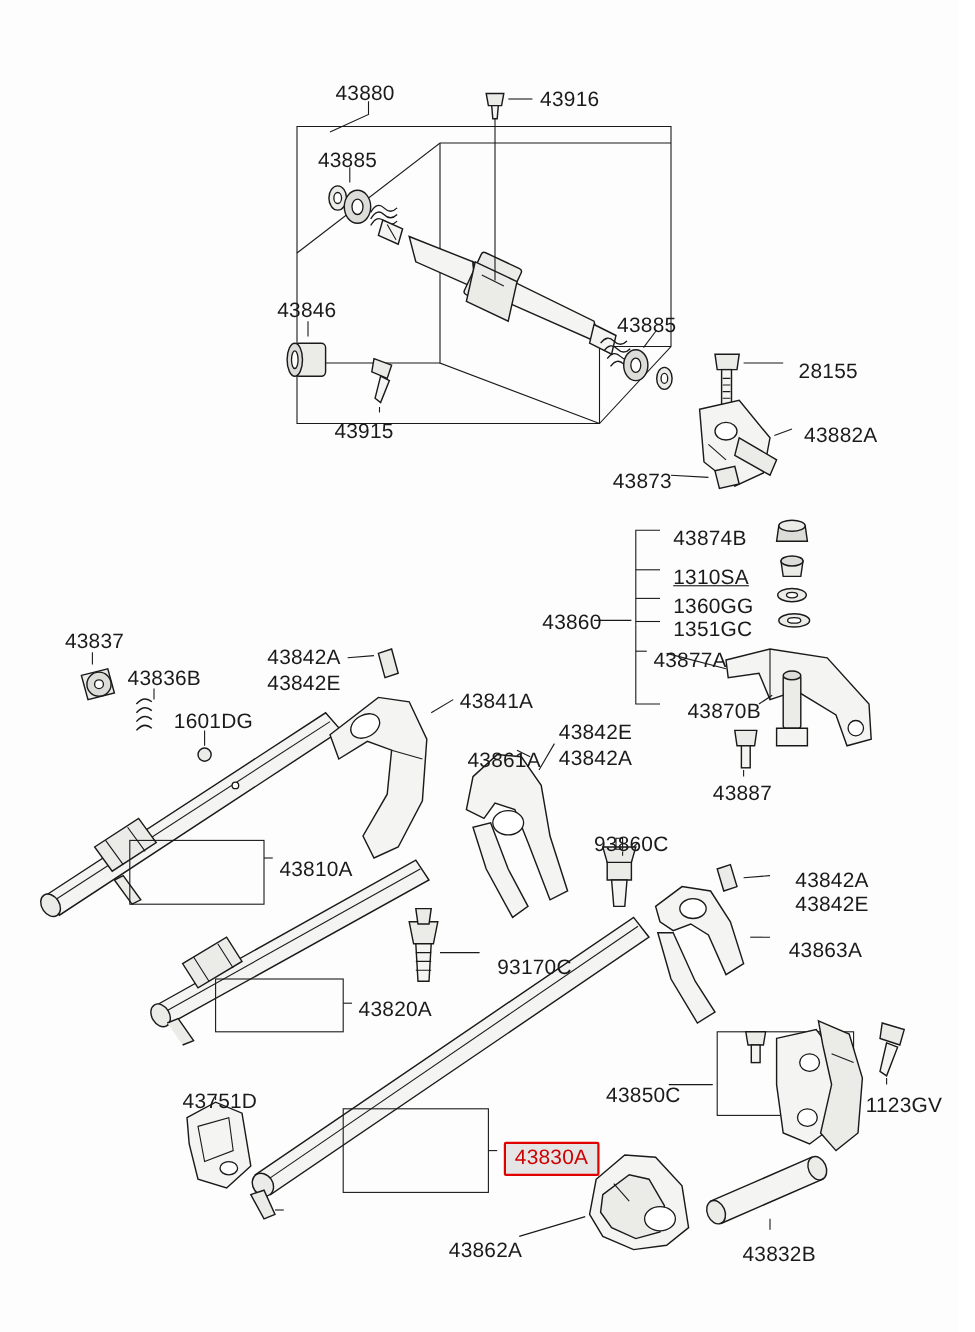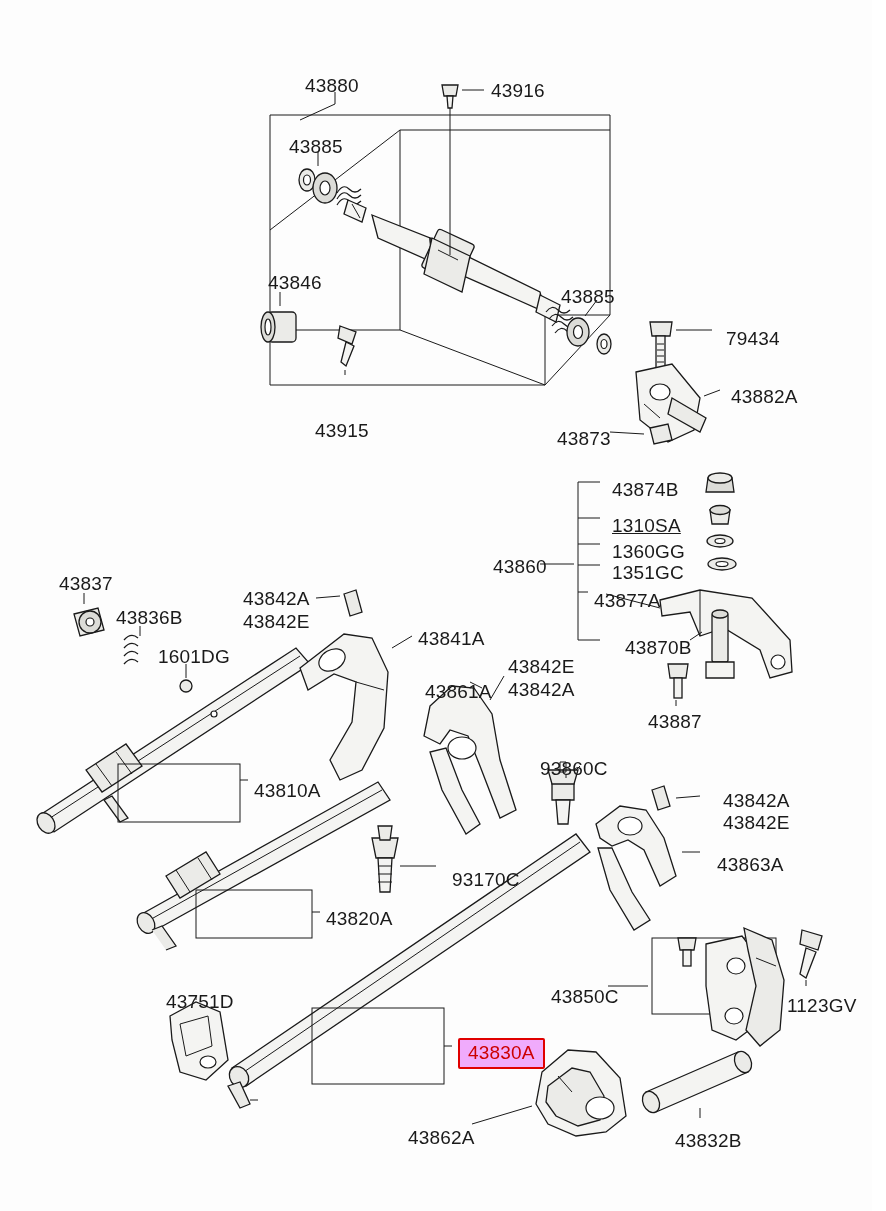"43846" div.lbl { margin-left: 16px -> none }
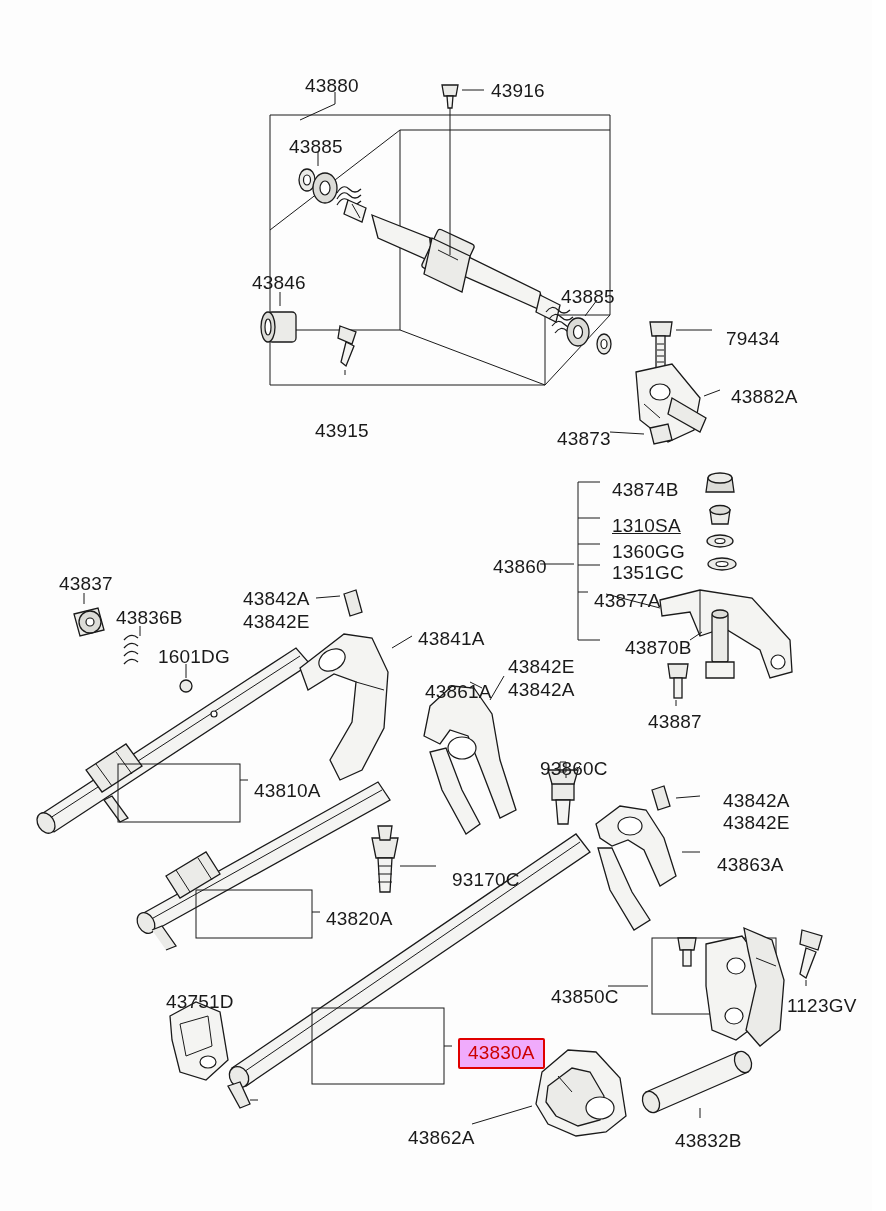"79434" div.lbl { text: 79434 -> 28155 }
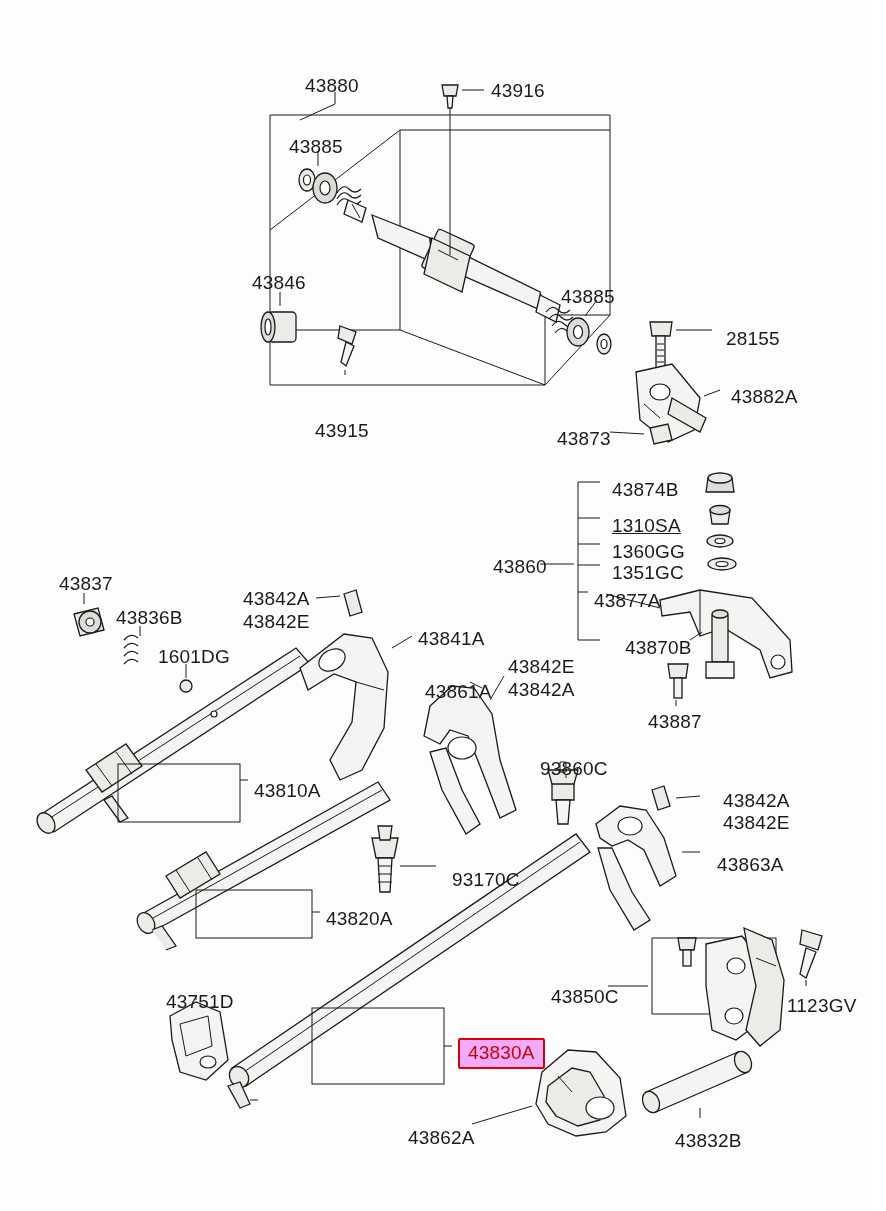"43915" div.lbl { left: 315px -> 304px; margin-top: 38px -> none }
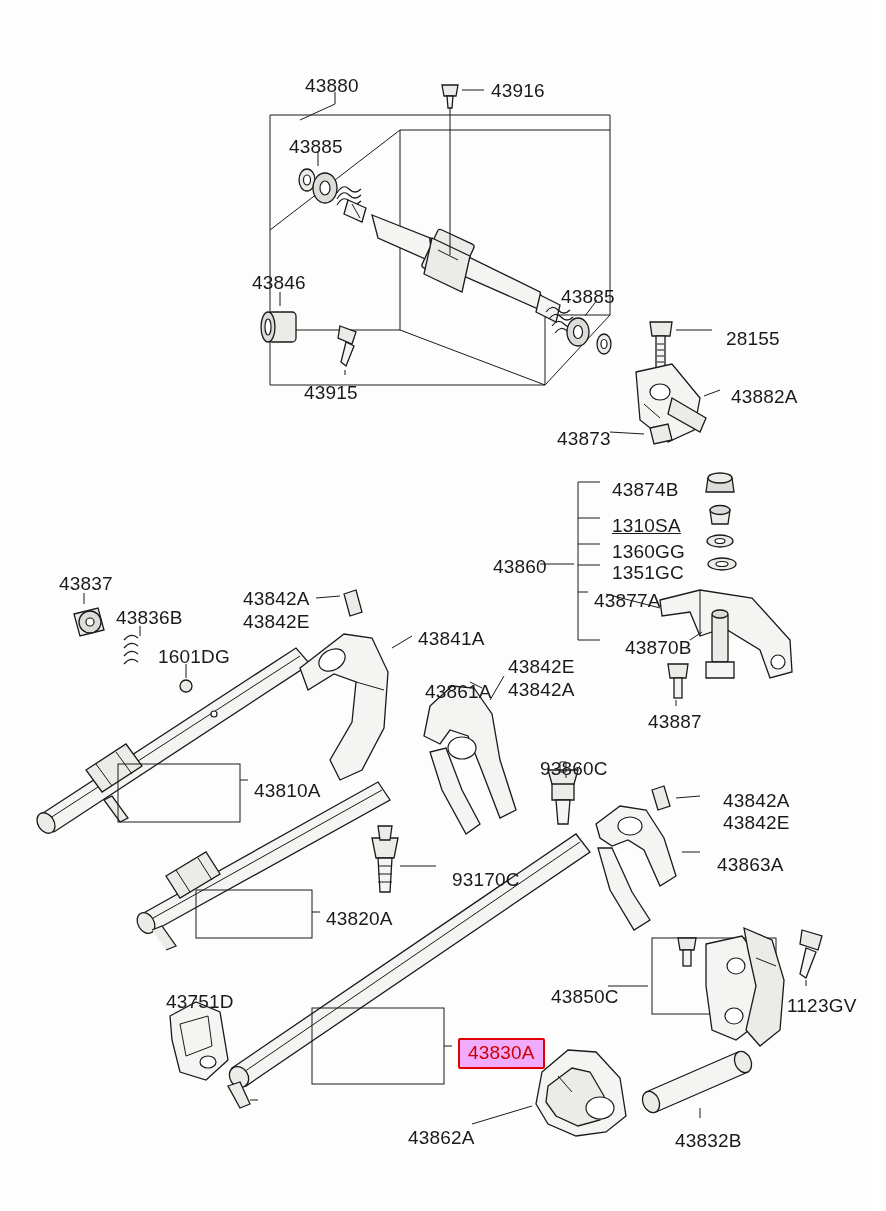"43830A" .lbl.hl { background: #f0abfc -> #e5e5e5 }
